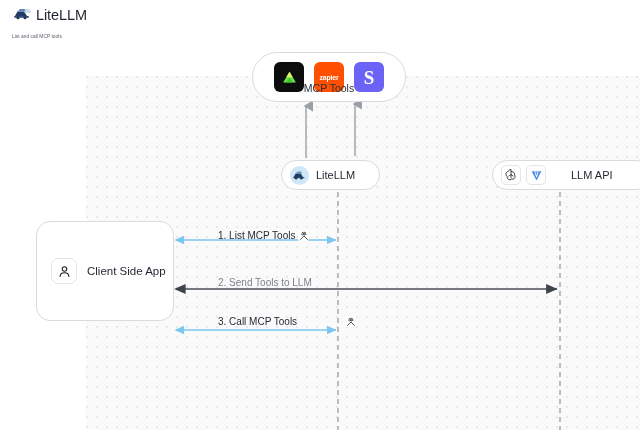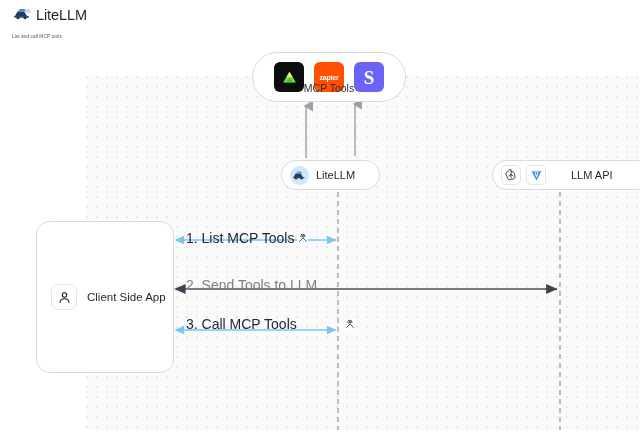"1. List MCP Tools" .edge-label { font-size: 14px -> 10px; margin-left: none -> 32px }
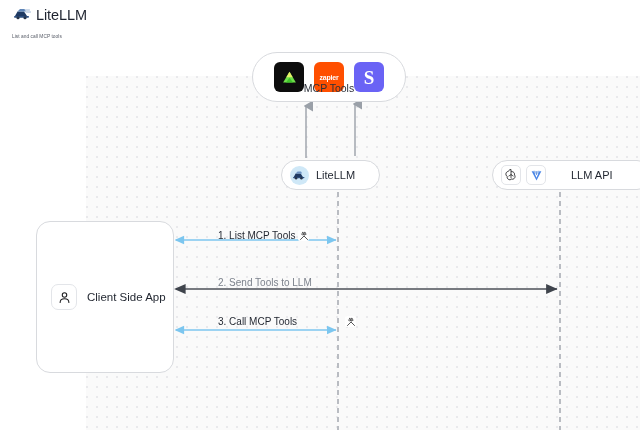"Client Side App" #client-app-node { height: 152px -> 100px }
